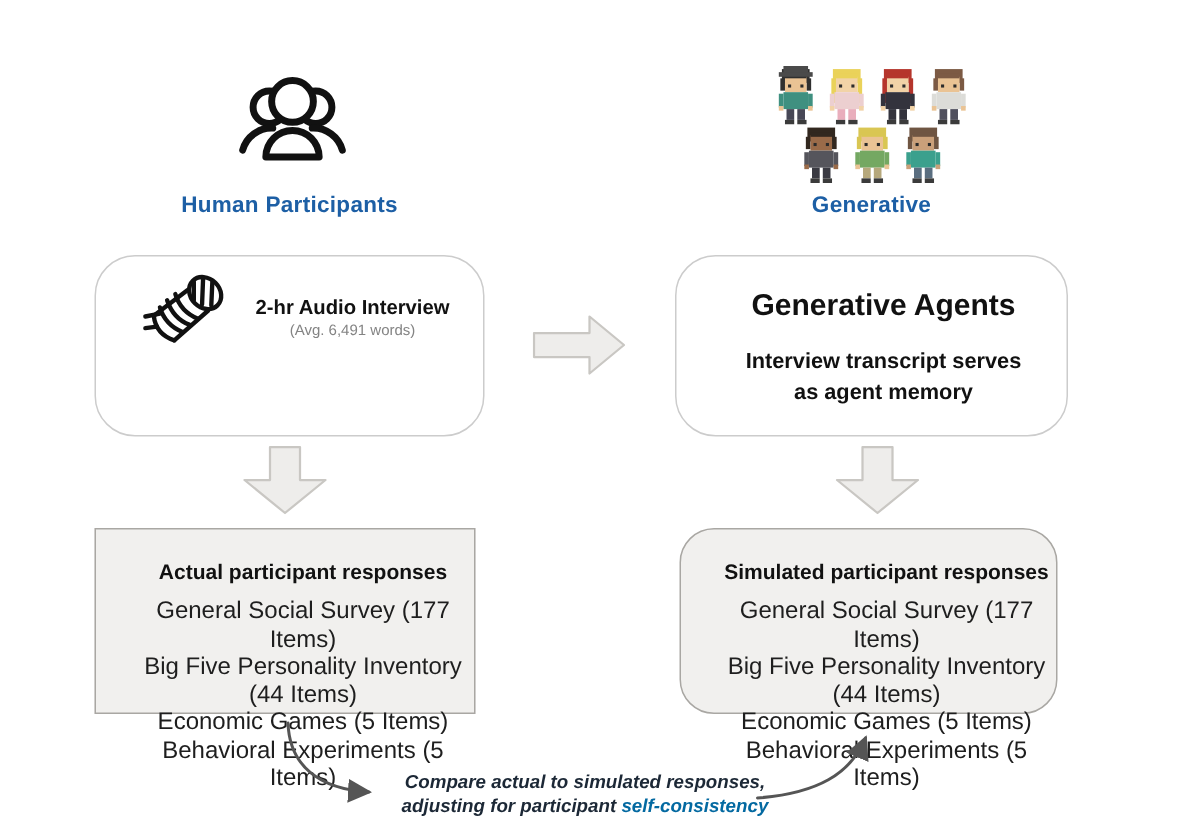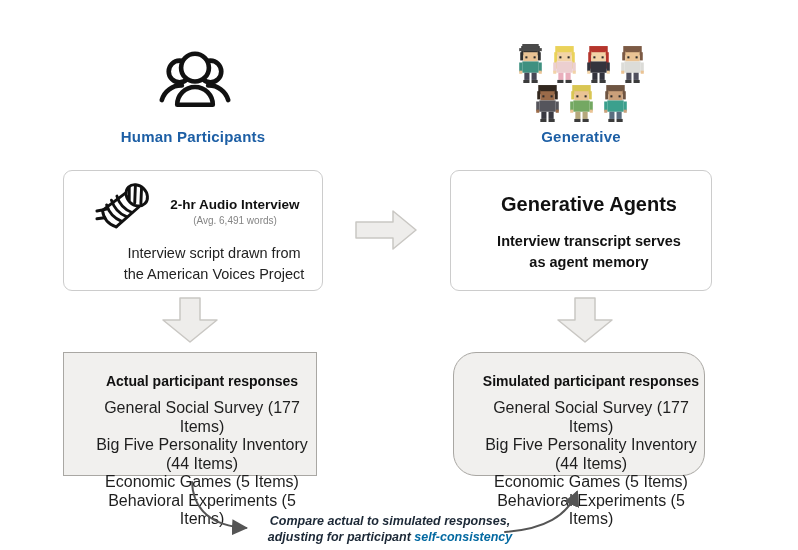"2-hr Audio Interview" .white-box { border-radius: 9px -> 27px }
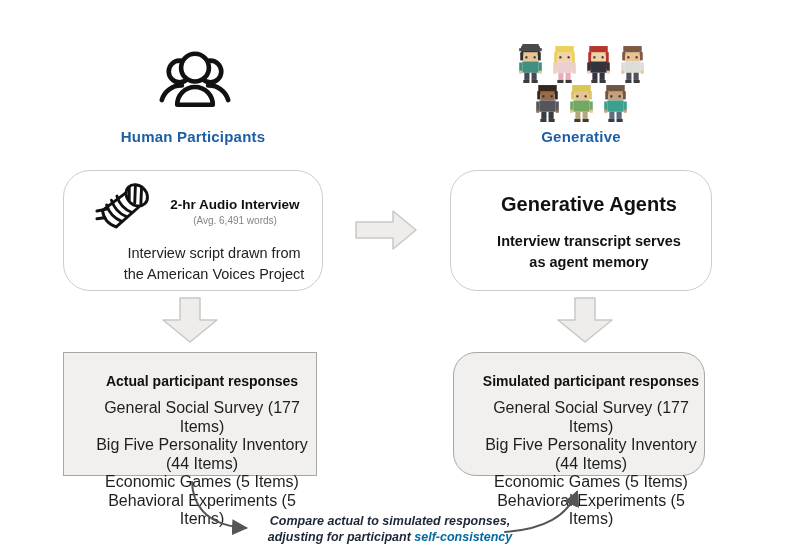"Interview script drawn from" div.box-body { html: <div> <div>Interview script drawn from</div> <div>the American Voices Project</div> </div> -> none }
